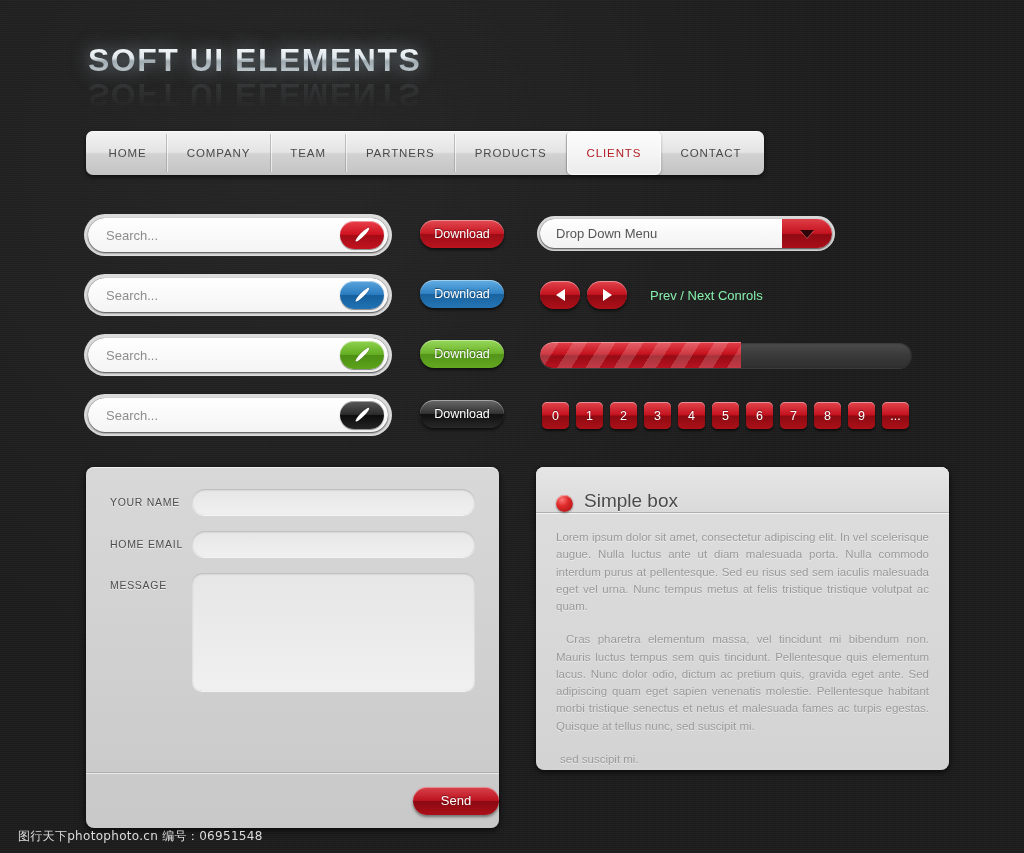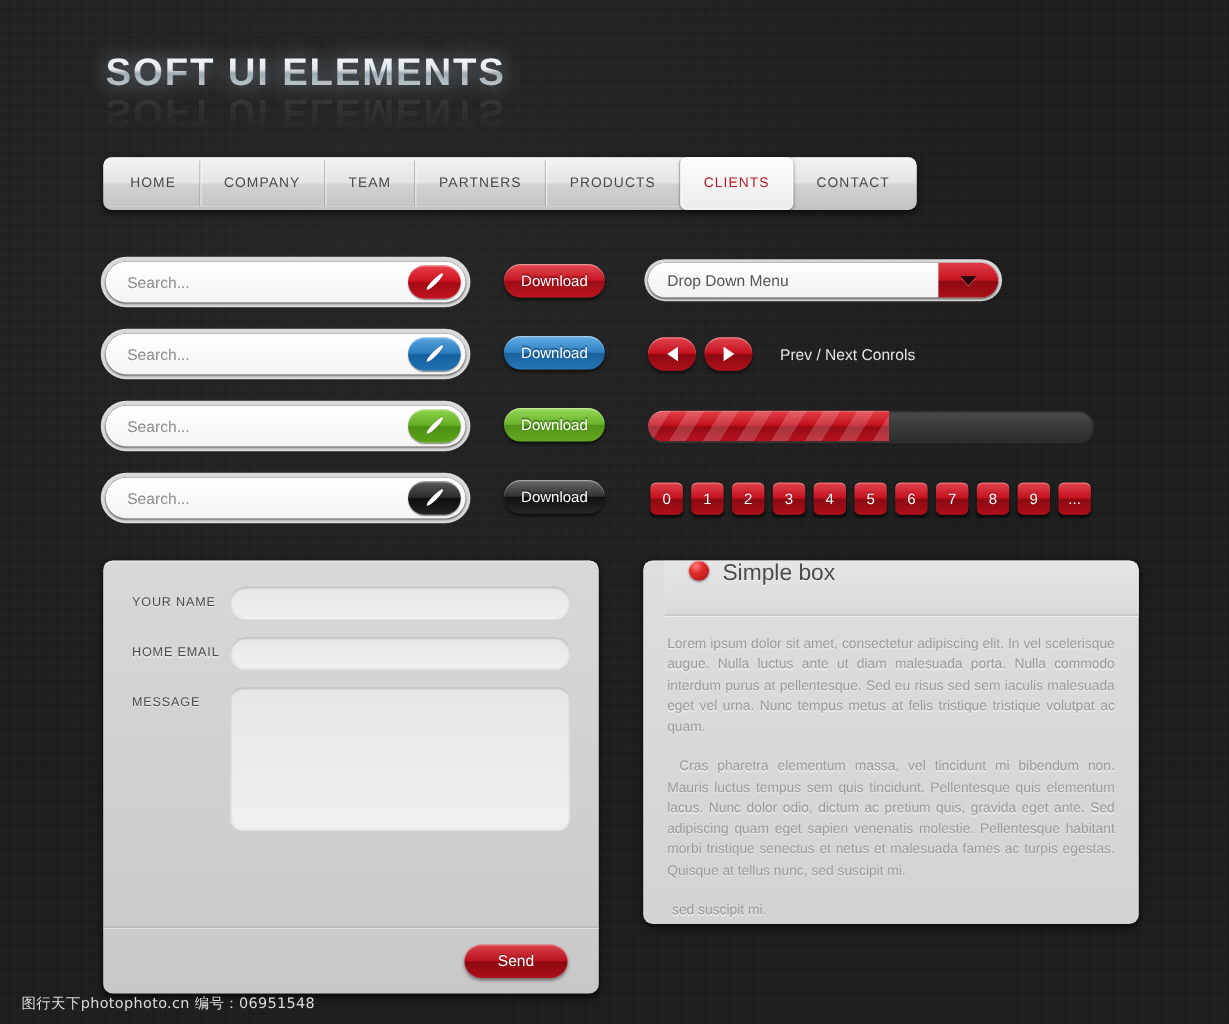"Prev / Next Conrols" #prevnext-label { color: #e5e5e5 -> #86efac }
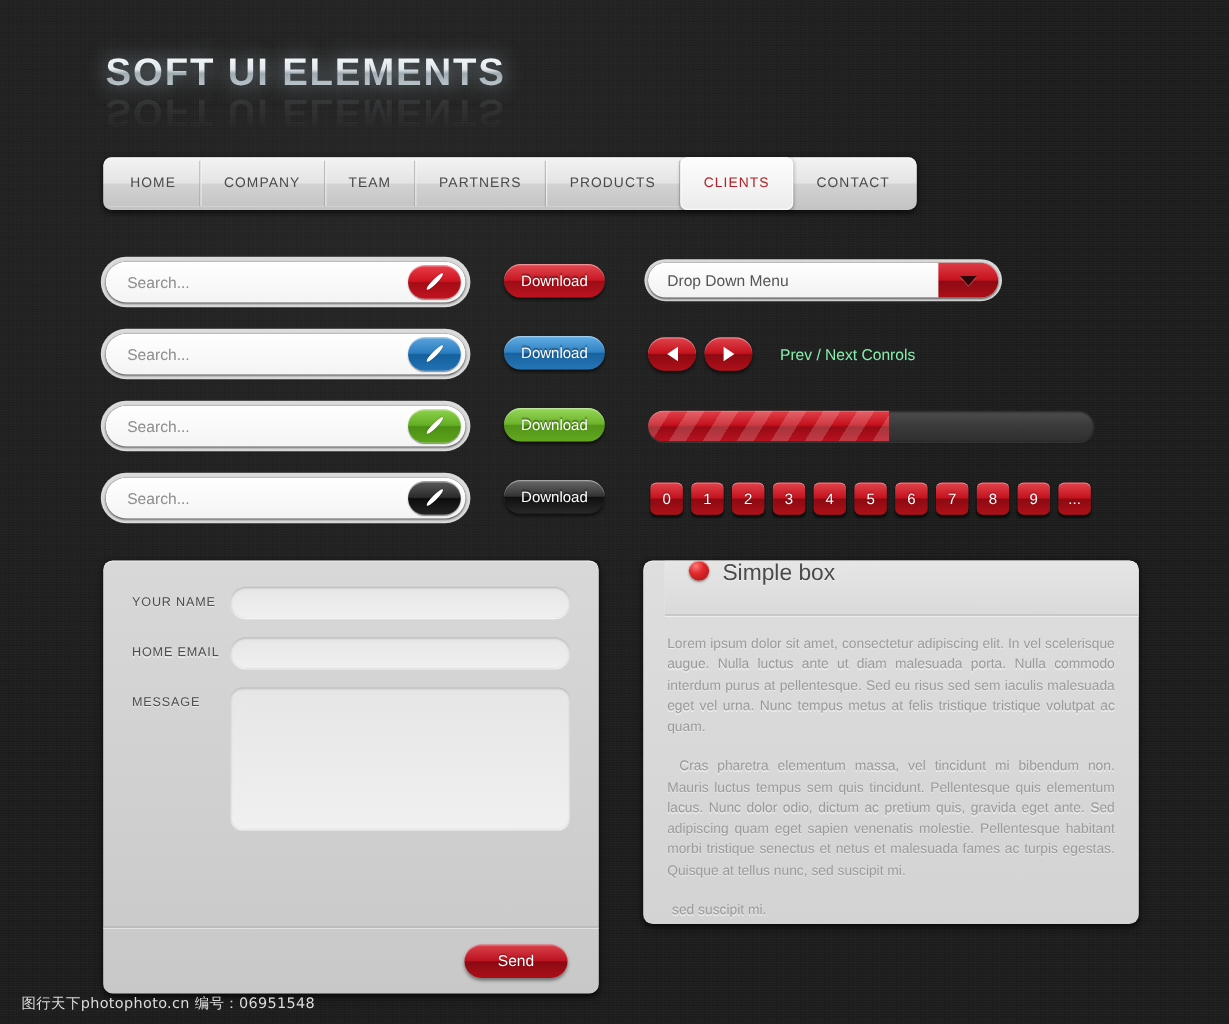"Simple box" #simple-box-header { align-items: flex-start -> flex-end; margin-left: 18px -> none }
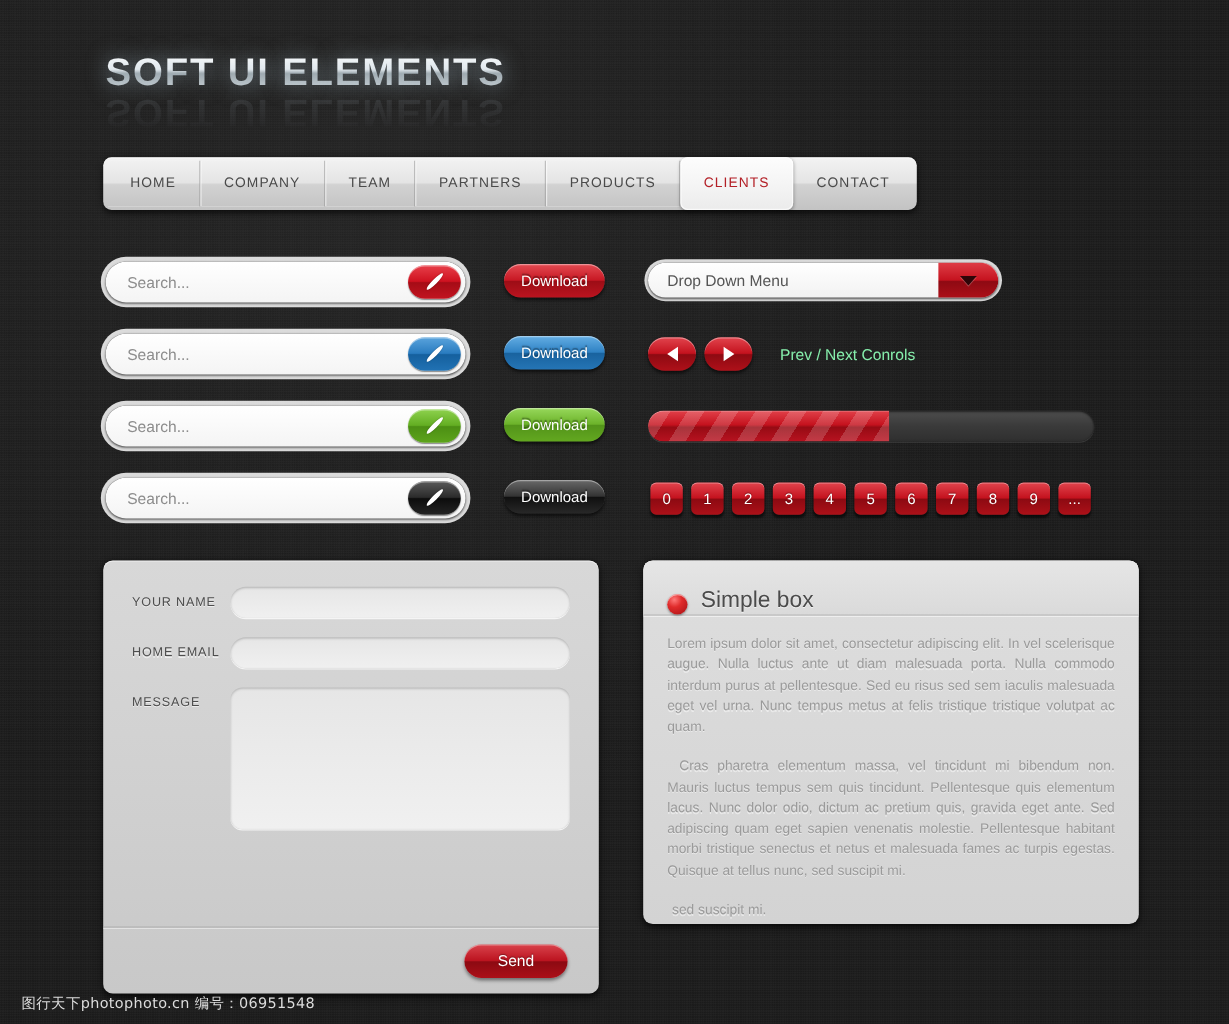"Send" #form-footer { padding-right: 26px -> none }
